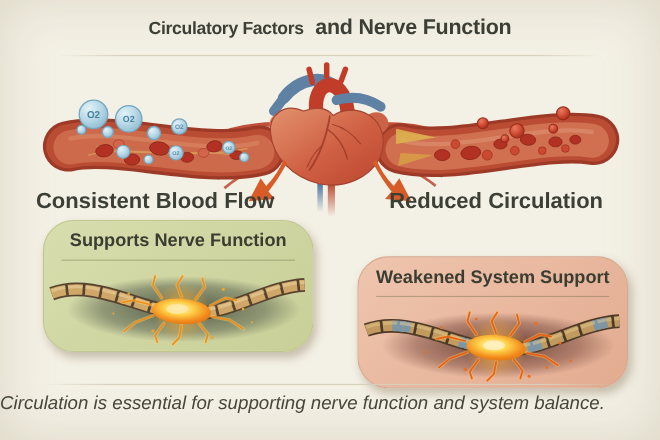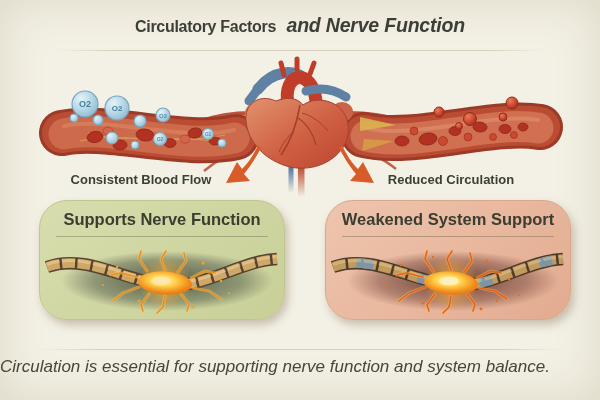"and Nerve Function" .title .sub { font-style: italic -> none }
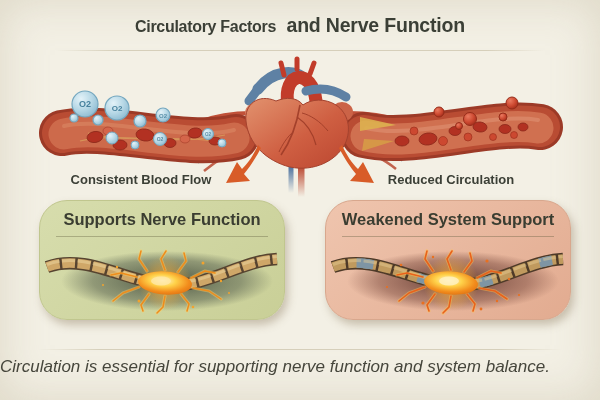"Consistent Blood Flow" .vessel-label { font-size: 13px -> 20px }
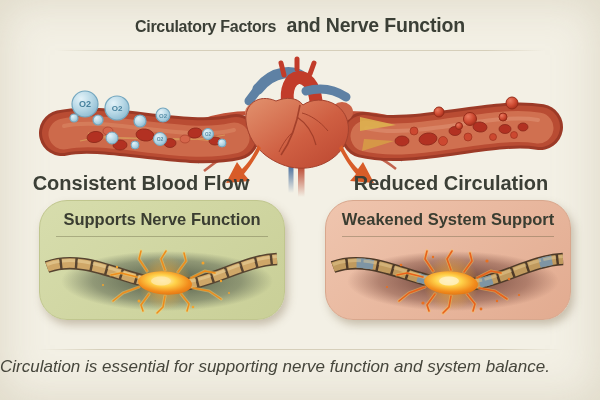"Weakened System Support" .panel.pink { margin-top: none -> 33px }
